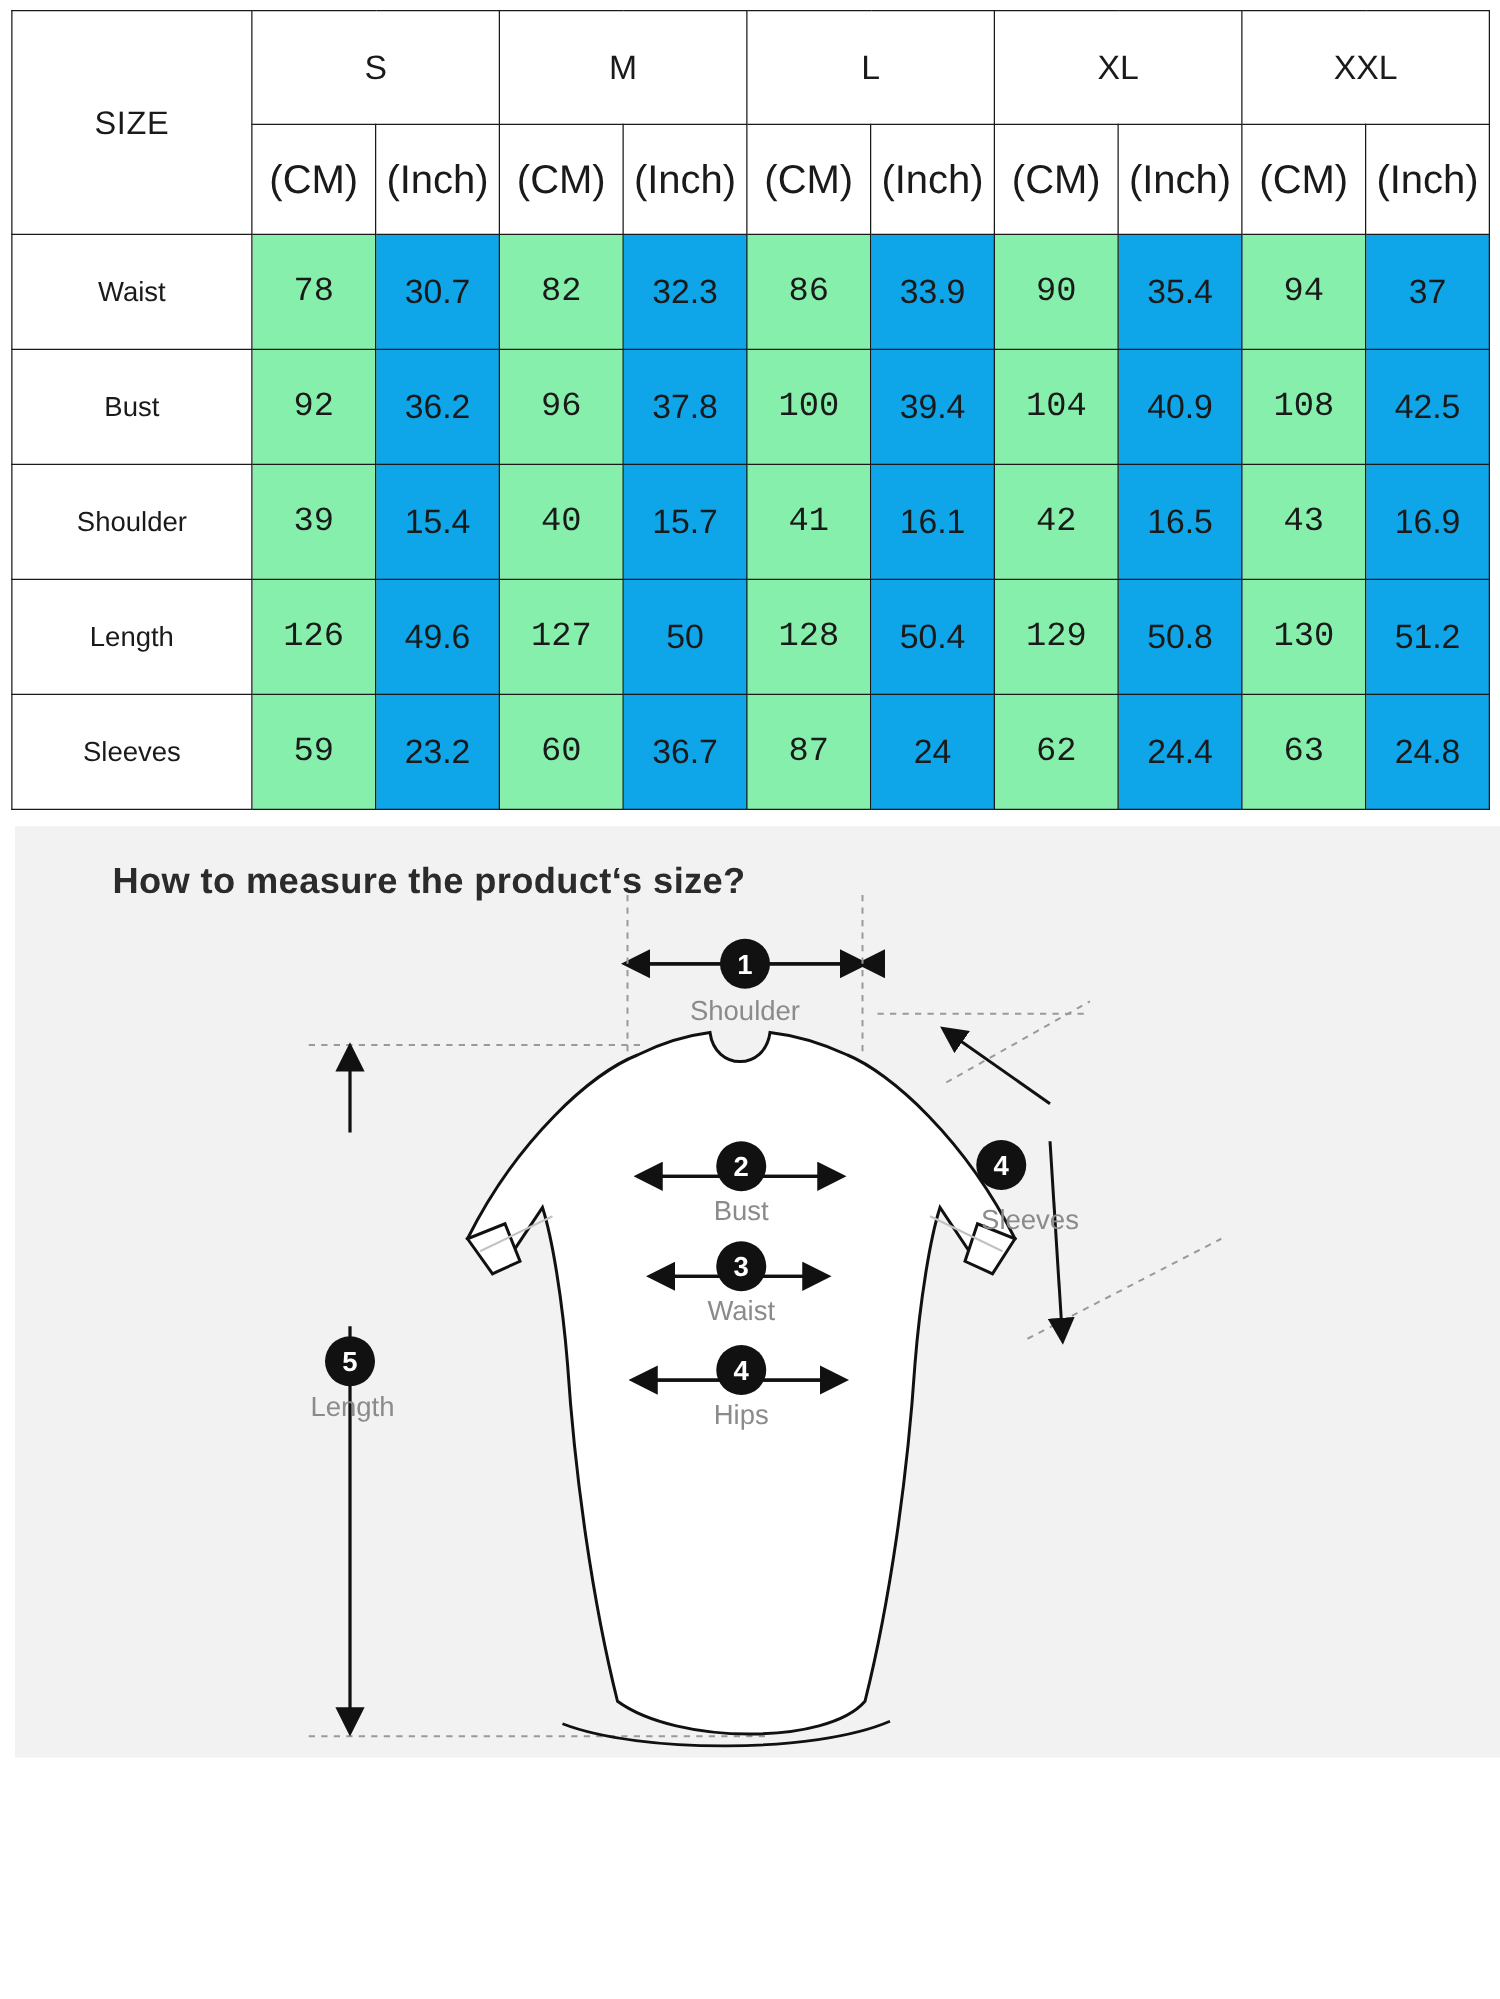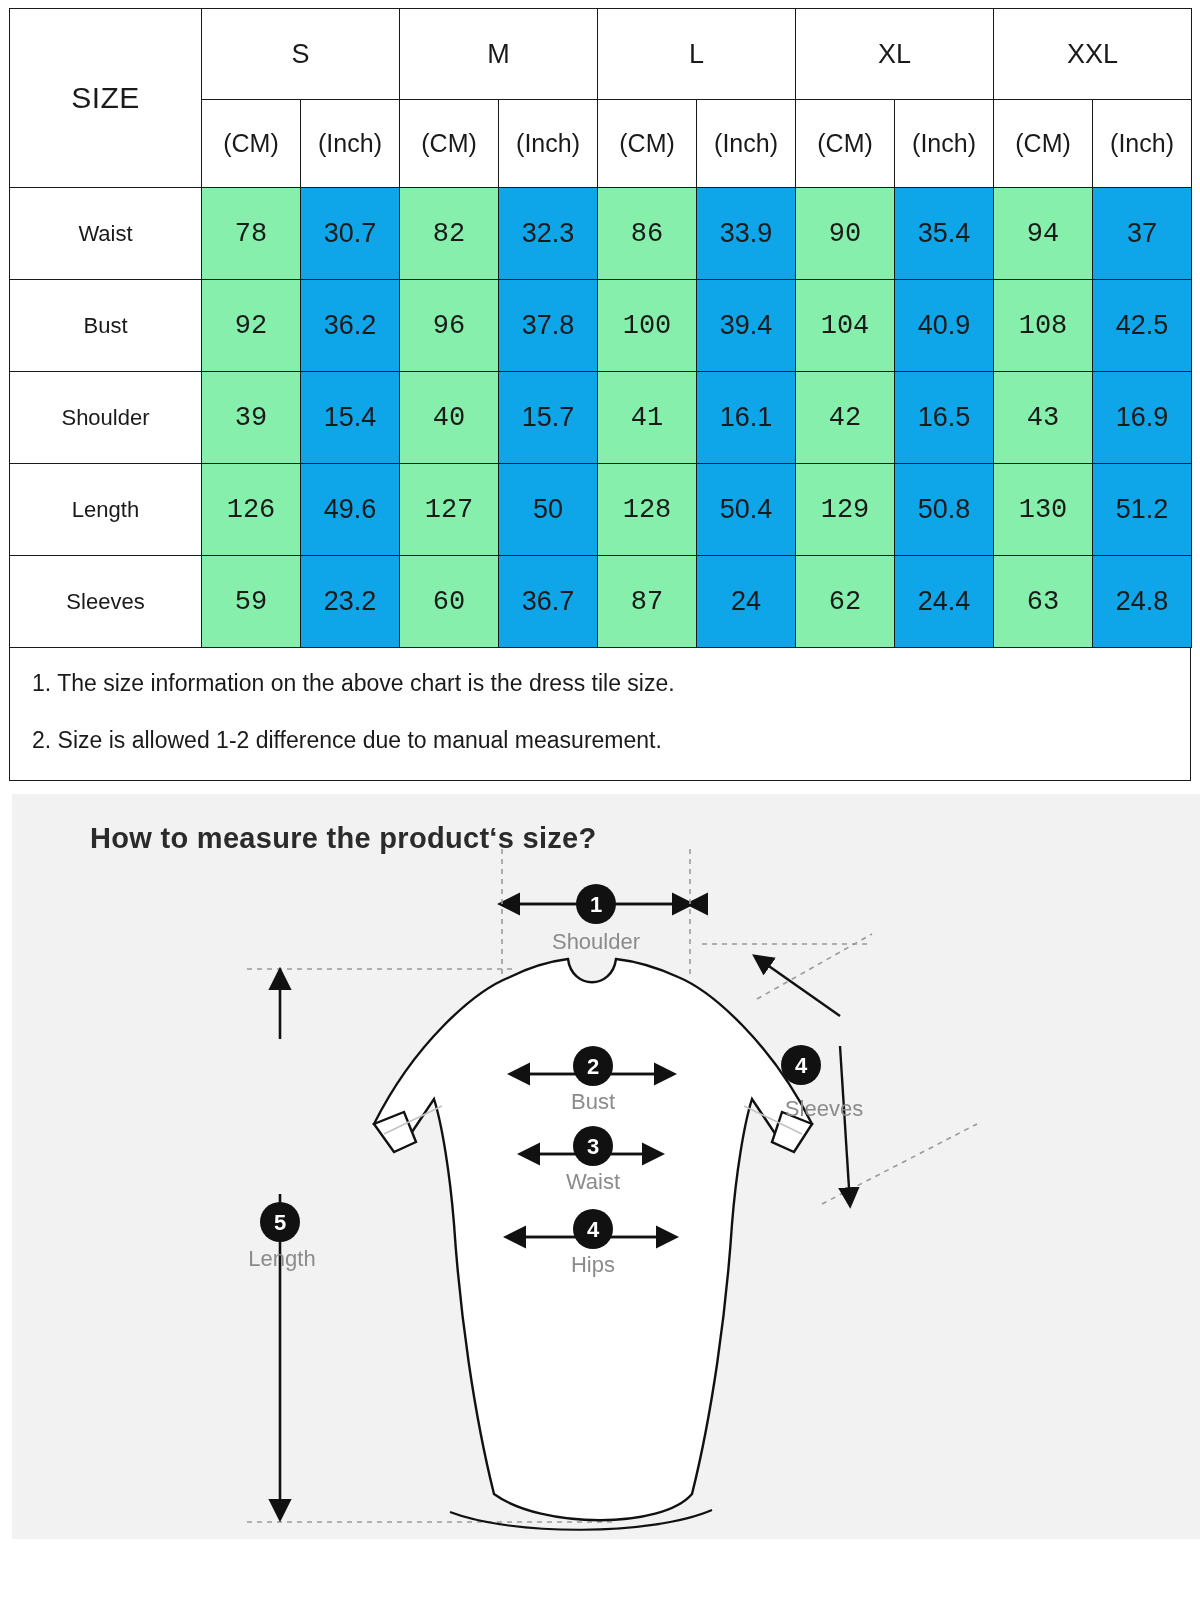"SIZE" .size-head-label { font-size: 30px -> 26px }
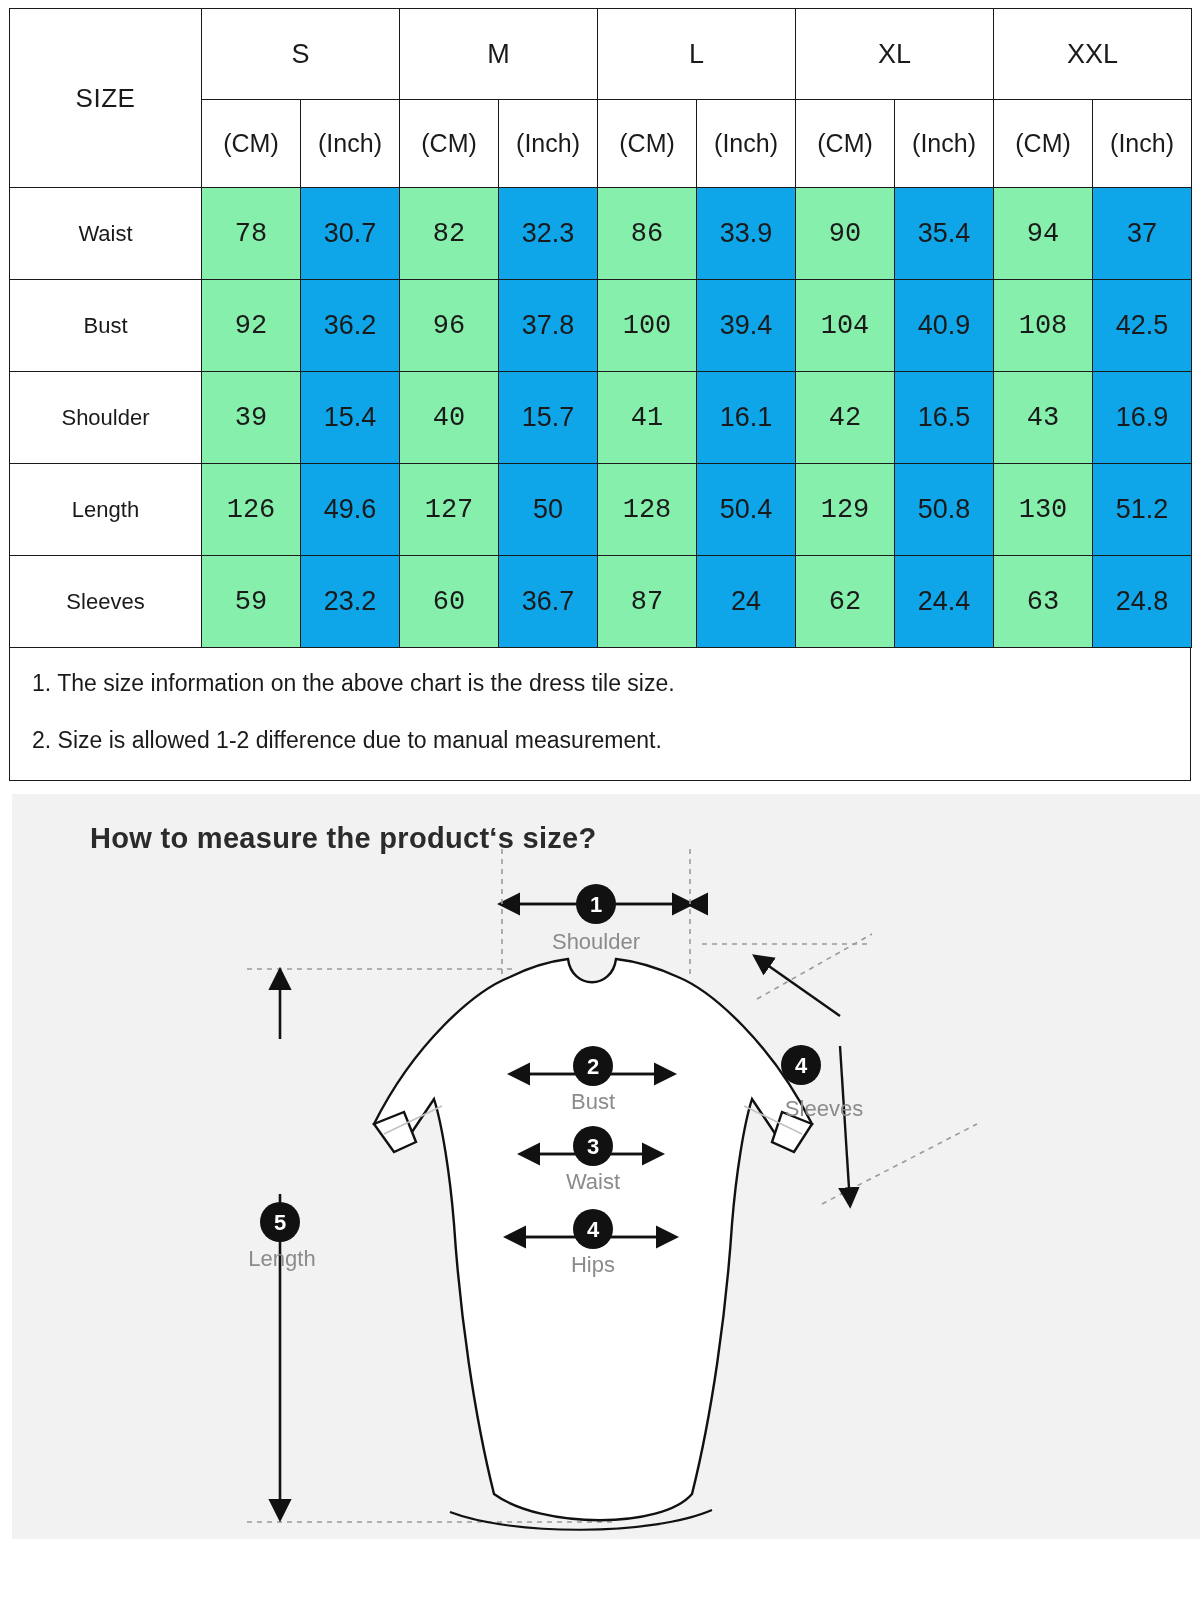"(CM)" .unit-cell { font-size: 25px -> 32px }
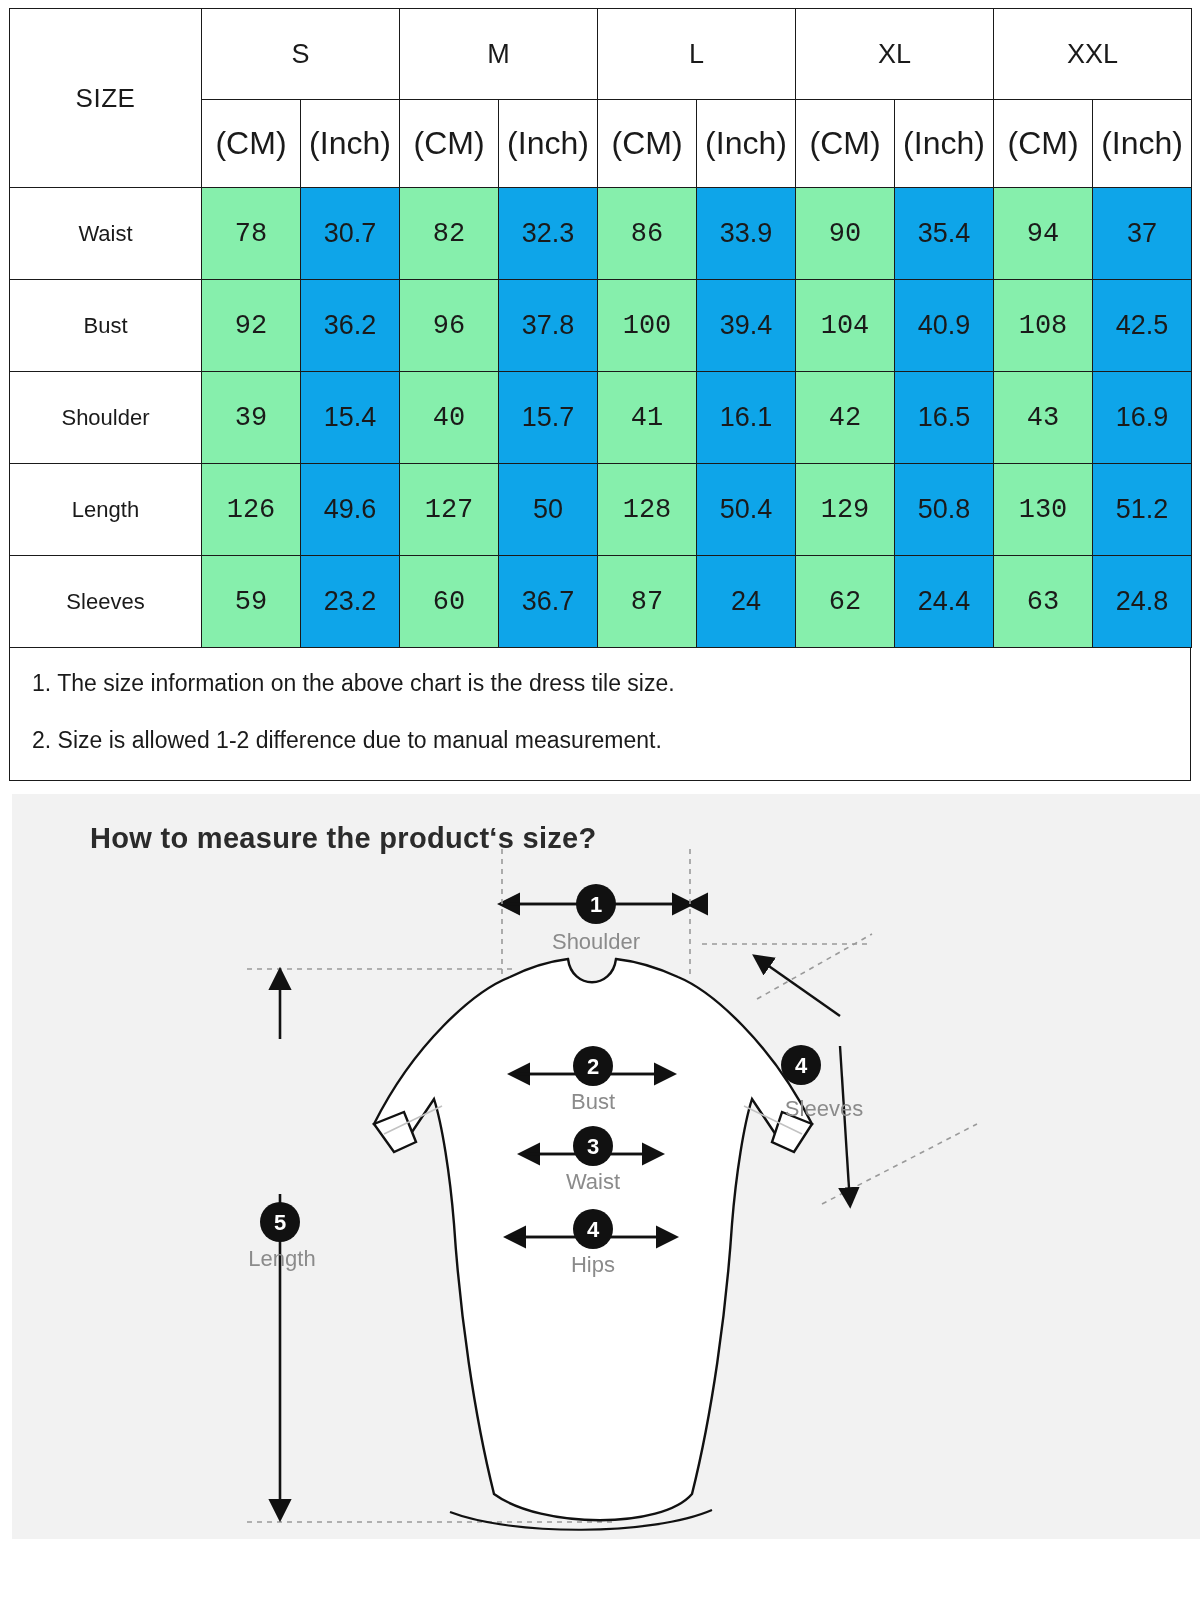"1. The size information on" div.notes { html: <div> <p>1. The size information on the above chart is the dress tile size.</p> <p>2. Size is allowed 1-2 difference due to manual measurement.</p> </div> -> none }
